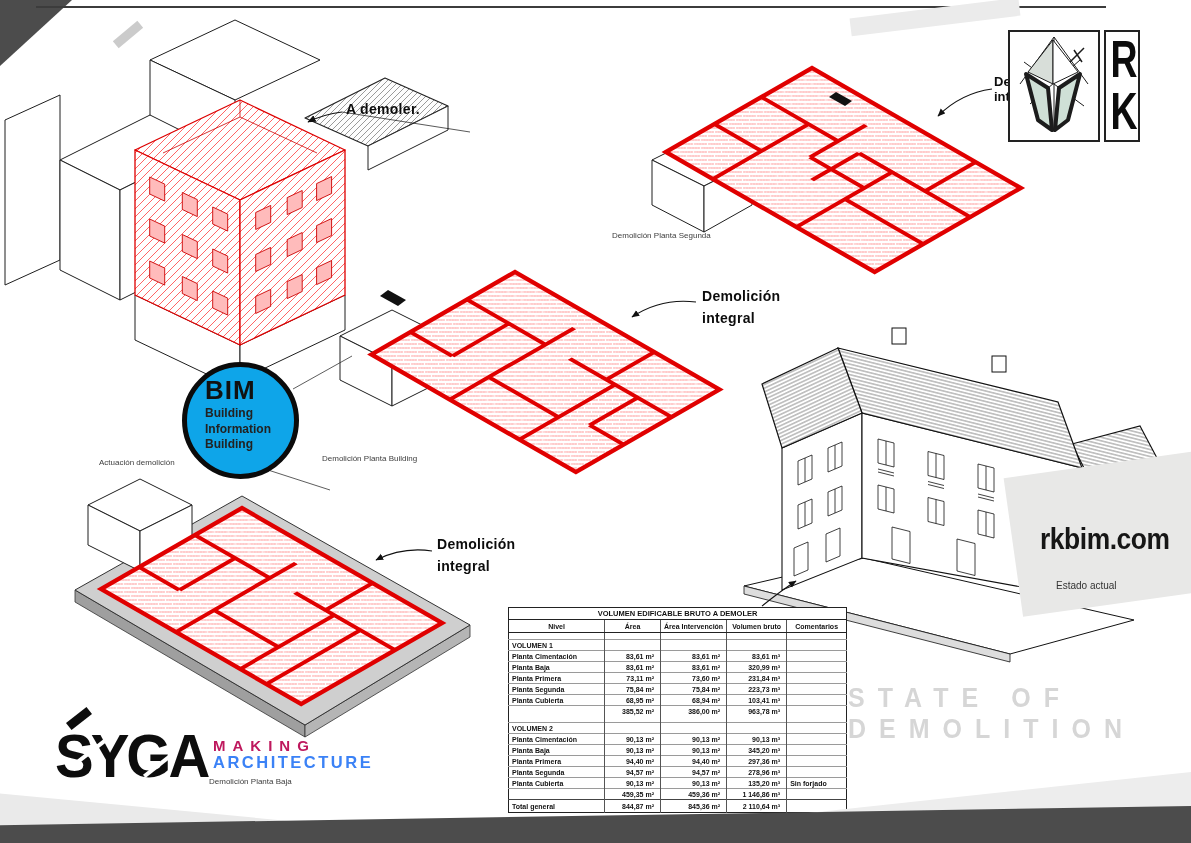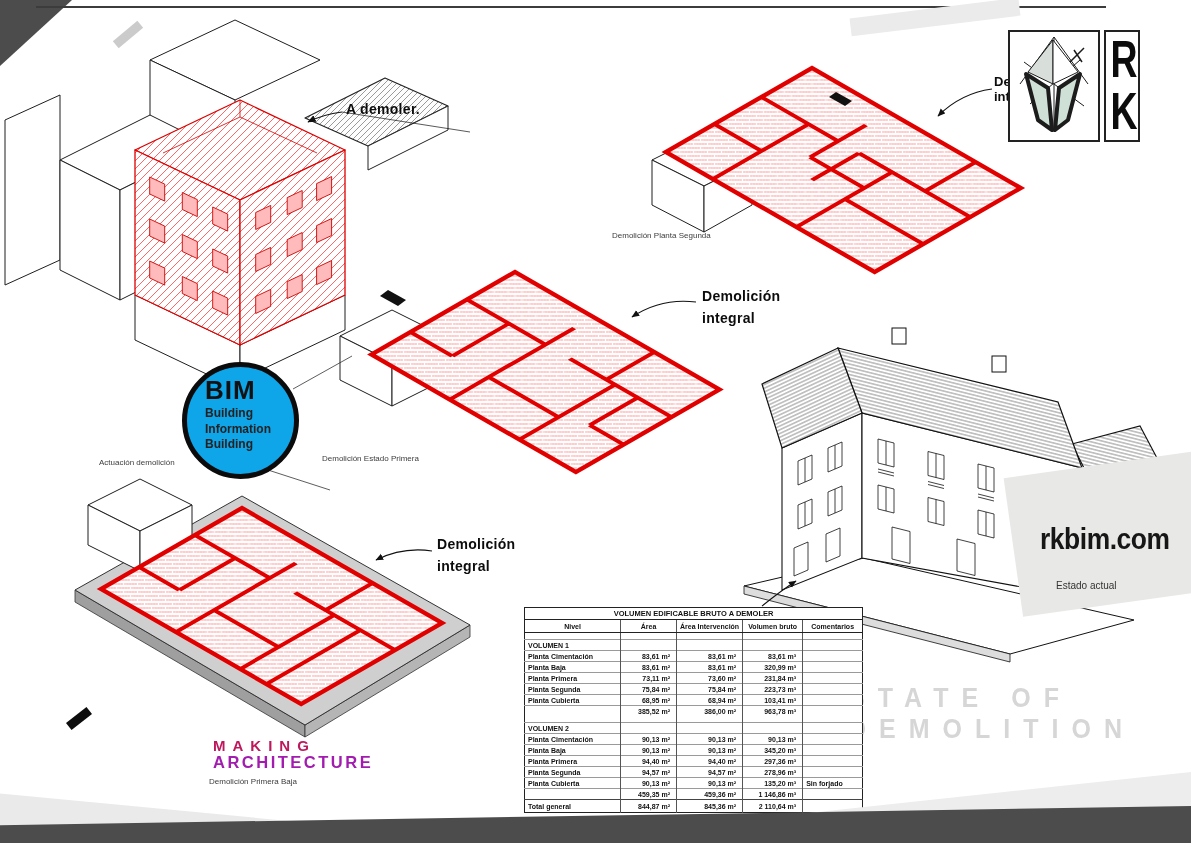"Demolición Estado Primera" div.abs { text: Estado Primera -> Planta Building }
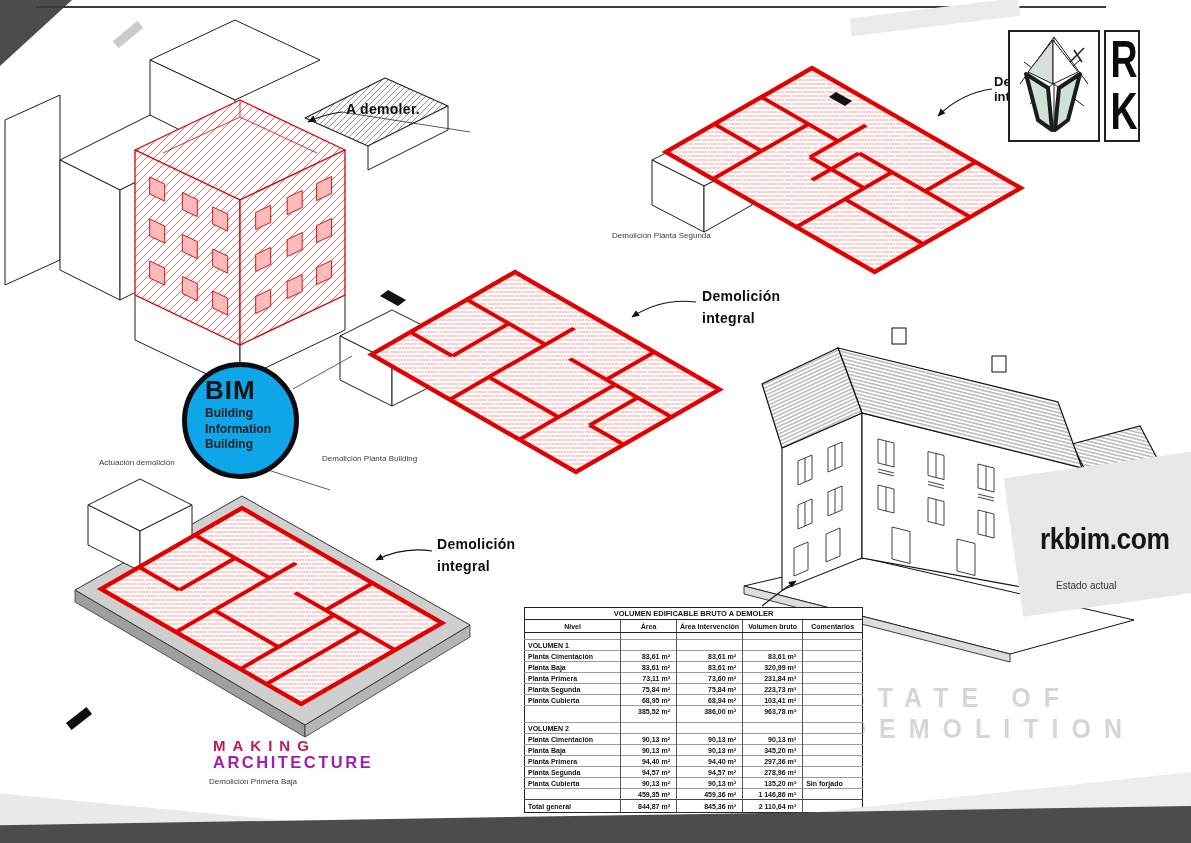"VOLUMEN EDIFICABLE BRUTO A DEMOLER" .vol-table-wrap { left: 524px -> 508px }
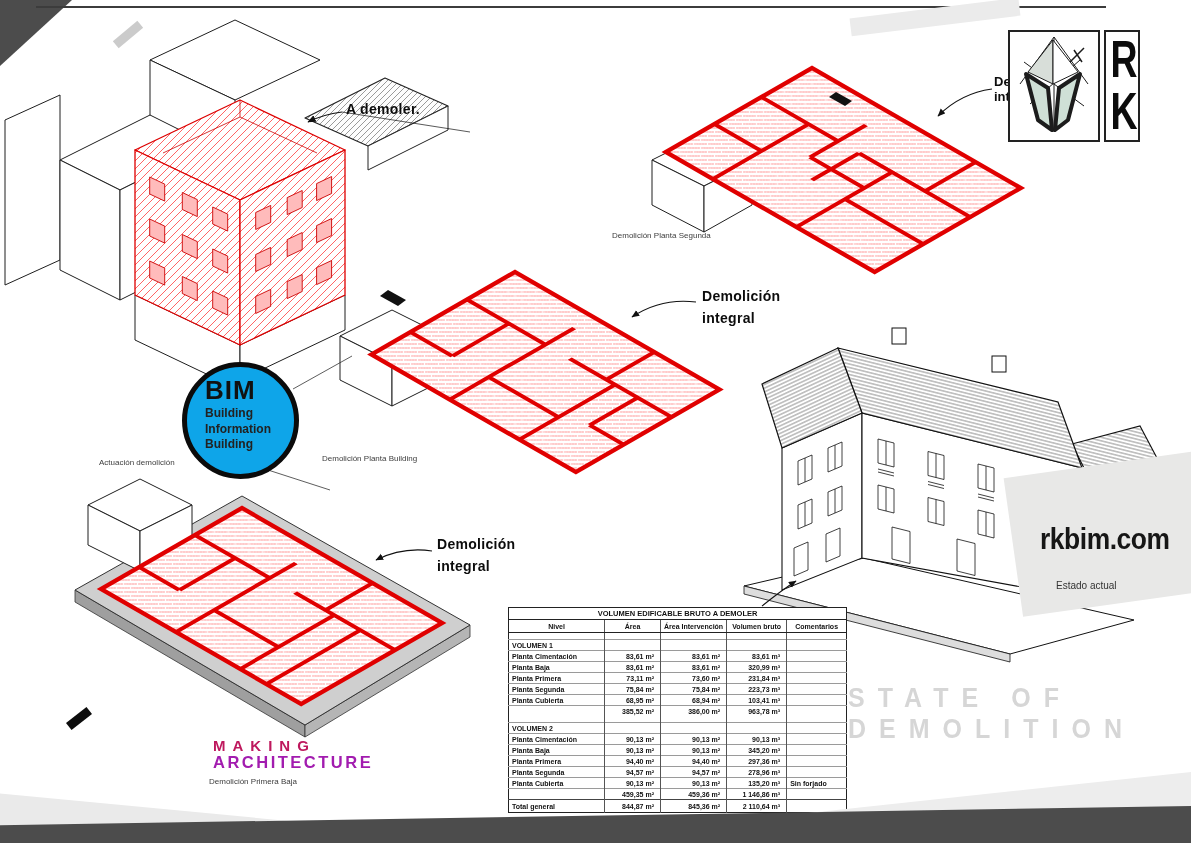"SYGA" div.abs { html: none -> <div> <div>SYGA</div> </div> }
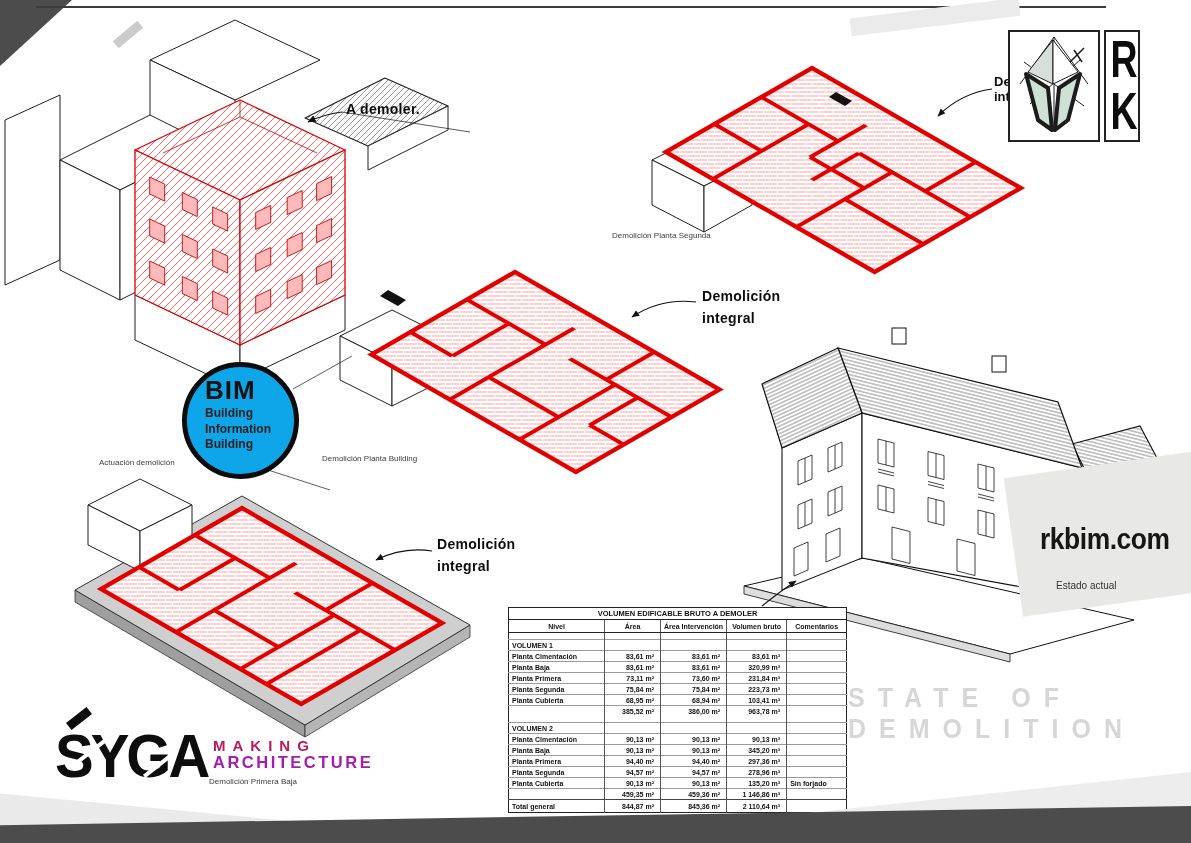"ARCHITECTURE" .architecture { color: #a21caf -> #3b82f6 }
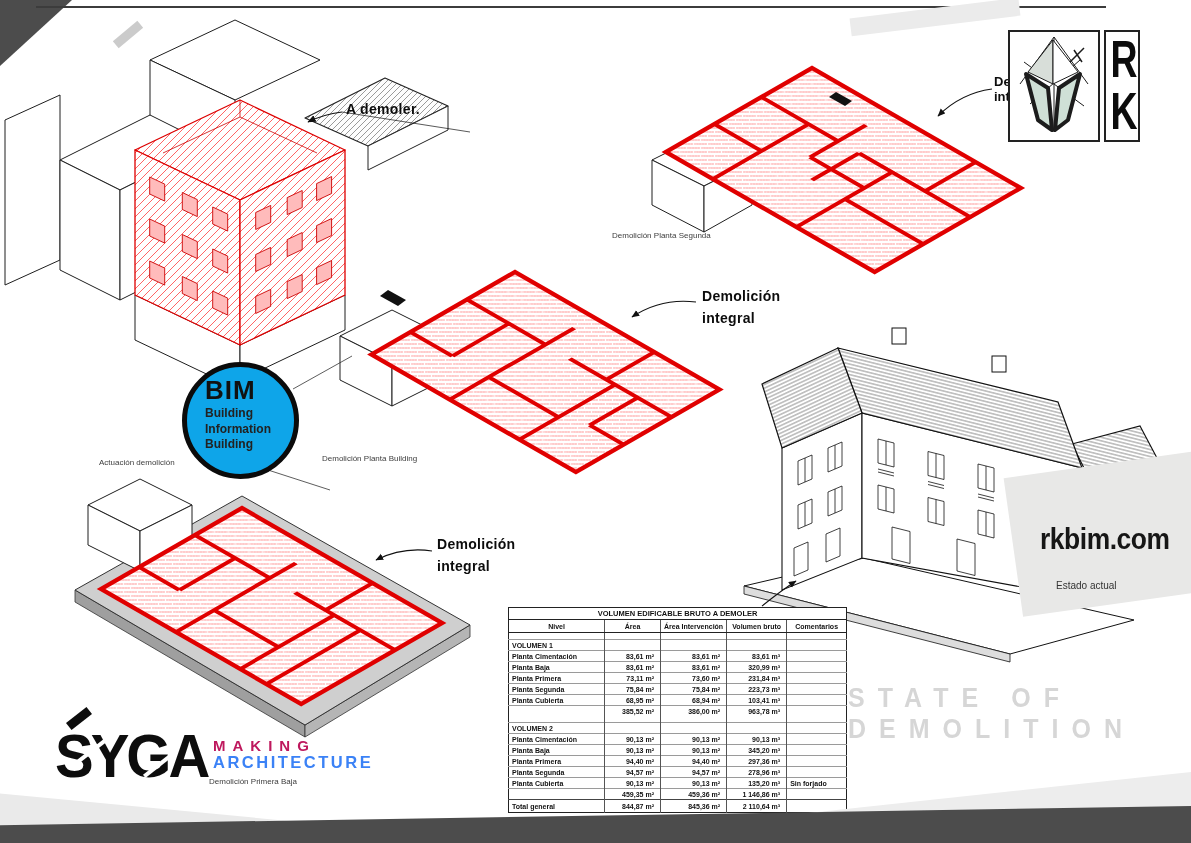"Demolición Primera Baja" div.abs { text: Primera -> Planta }
